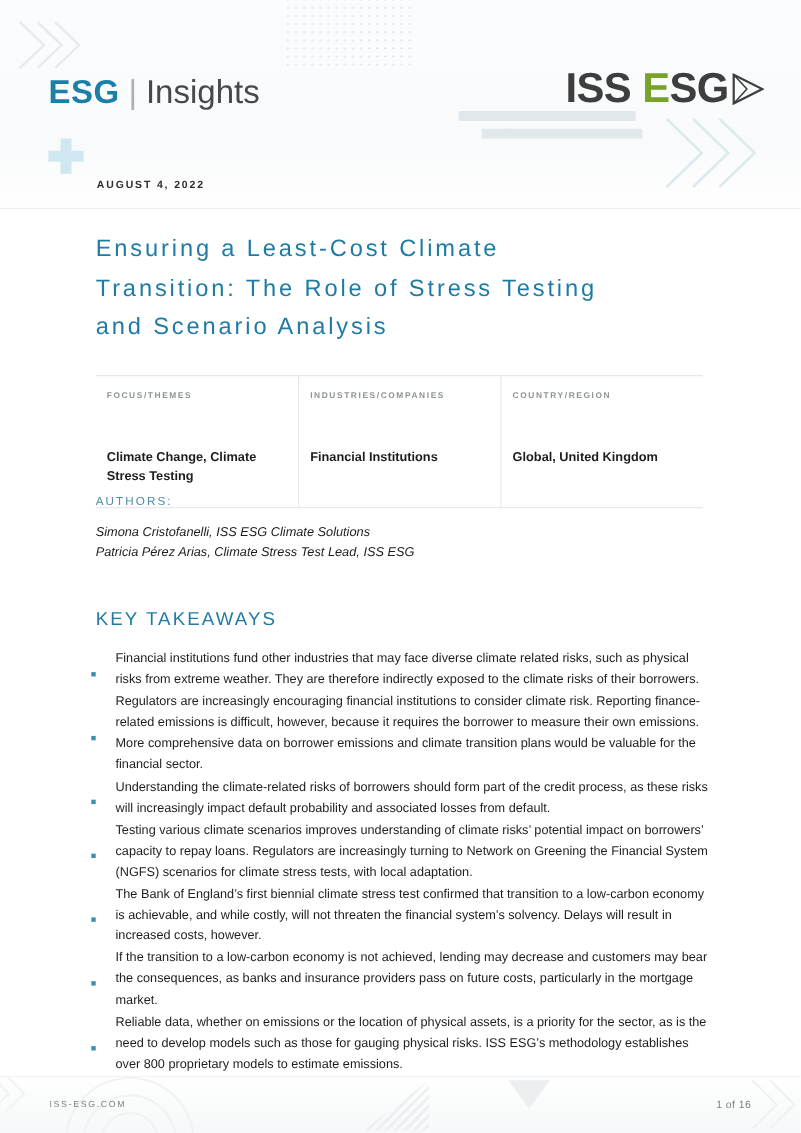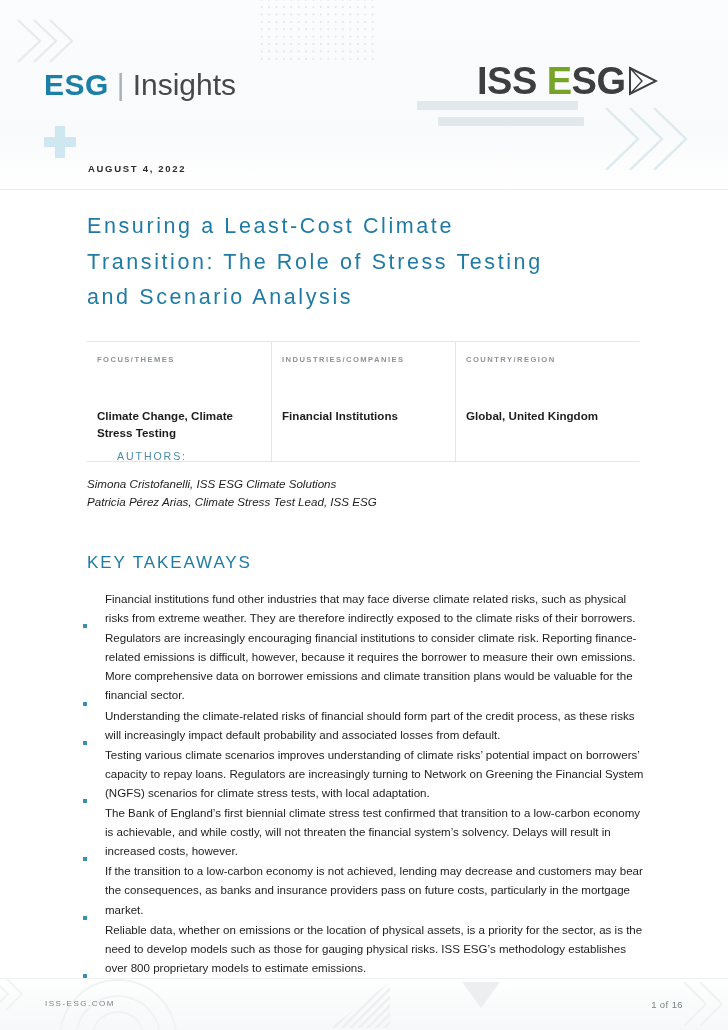"ISS" .iss-logo { left: 477px -> 514px }
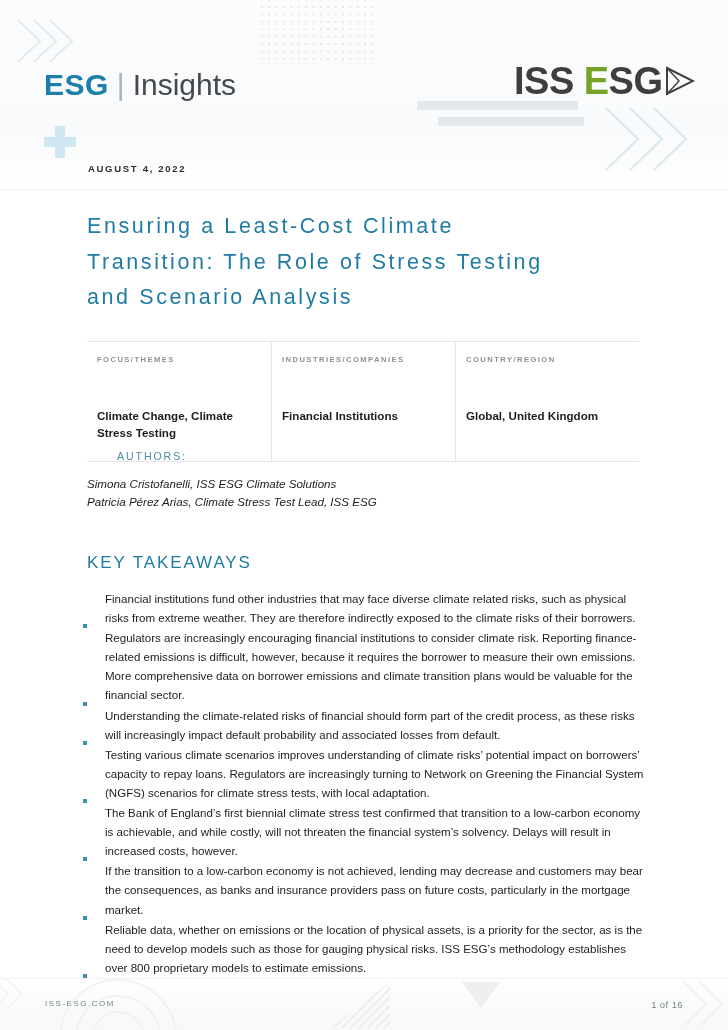"AUTHORS:" .authors-head { margin-left: 30px -> none }
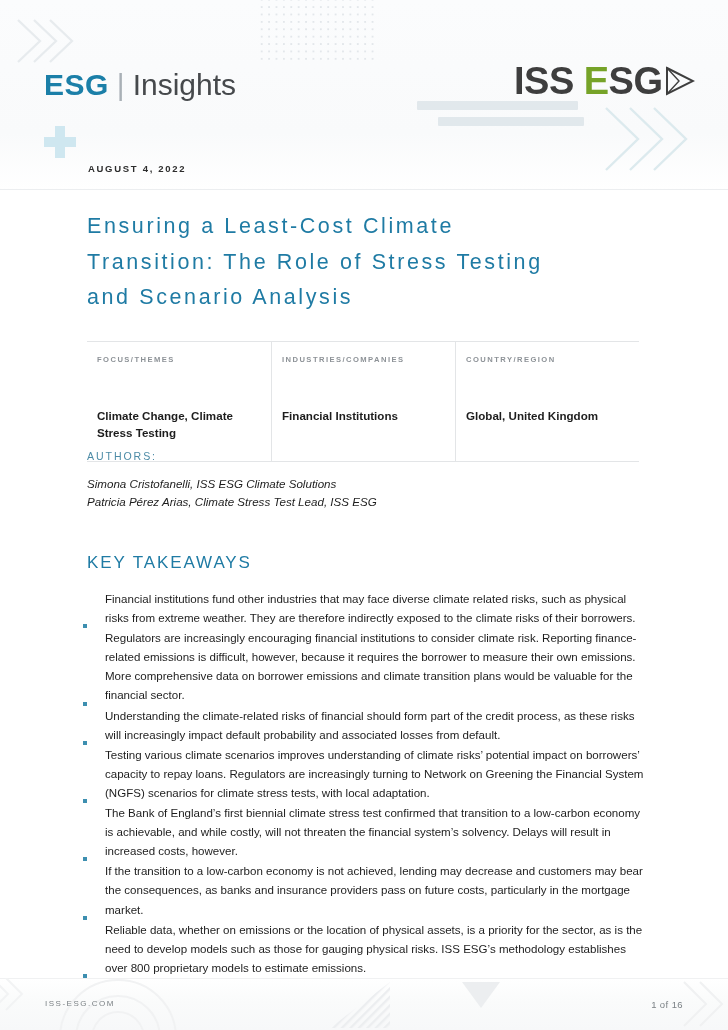"Financial institutions fund other" .kt-item { align-items: flex-end -> center }
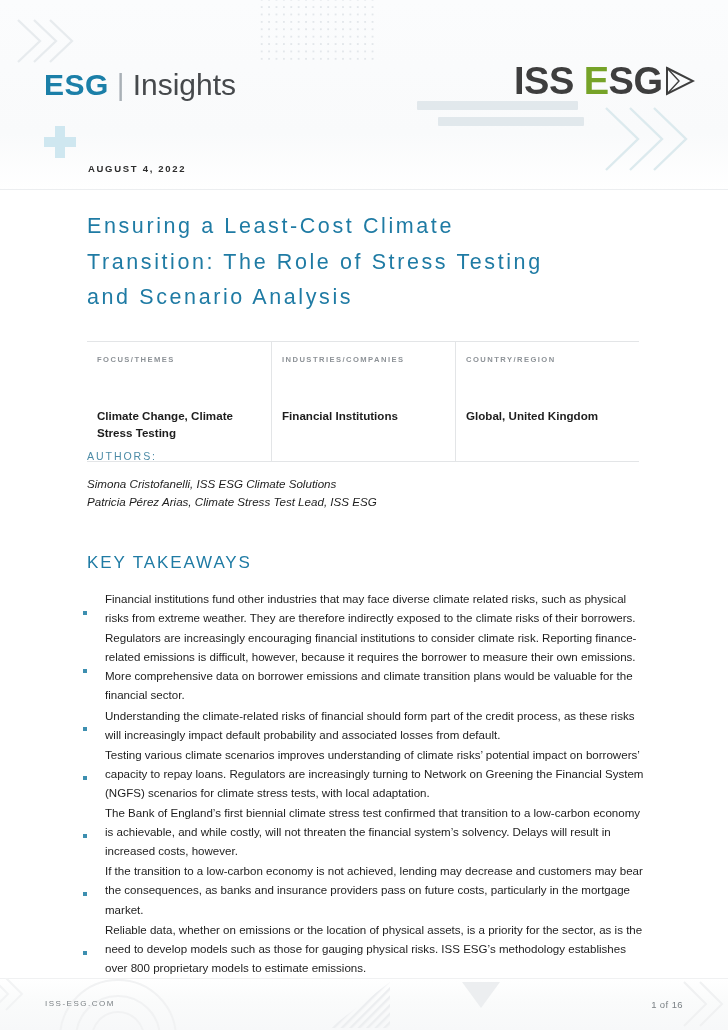"Understanding the climate-related risks" span.kt-text { text: financial -> borrowers }
